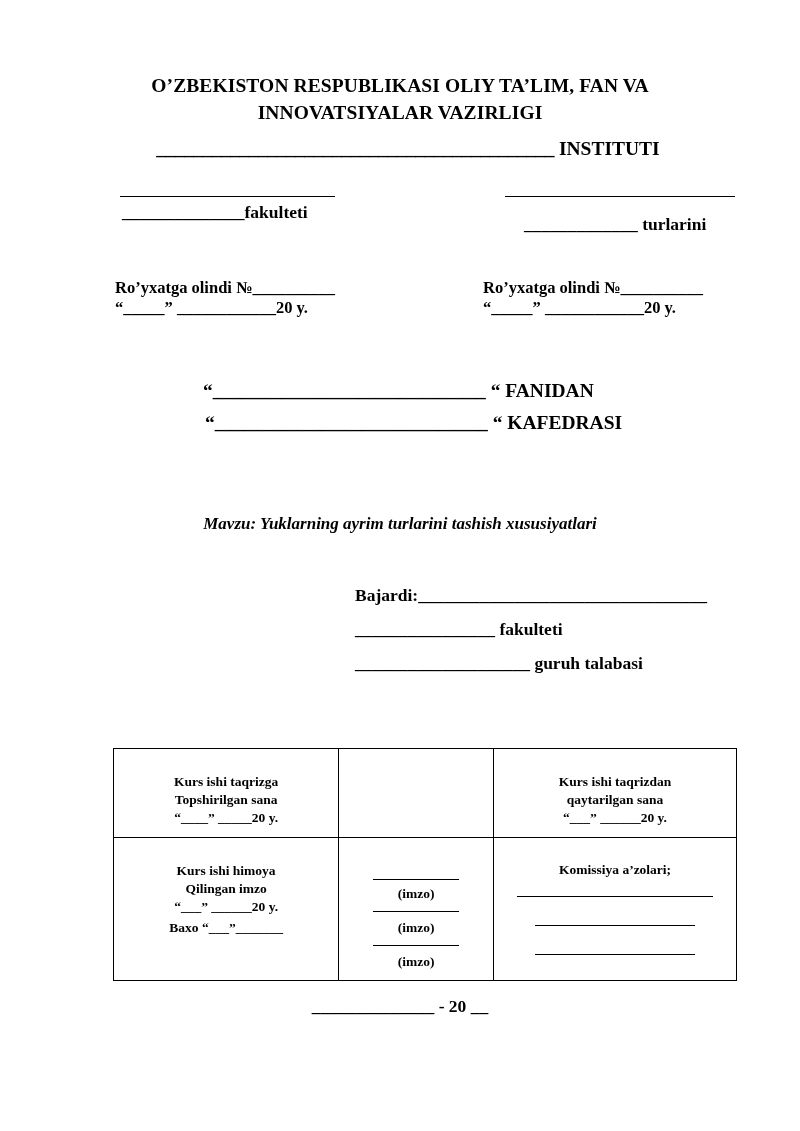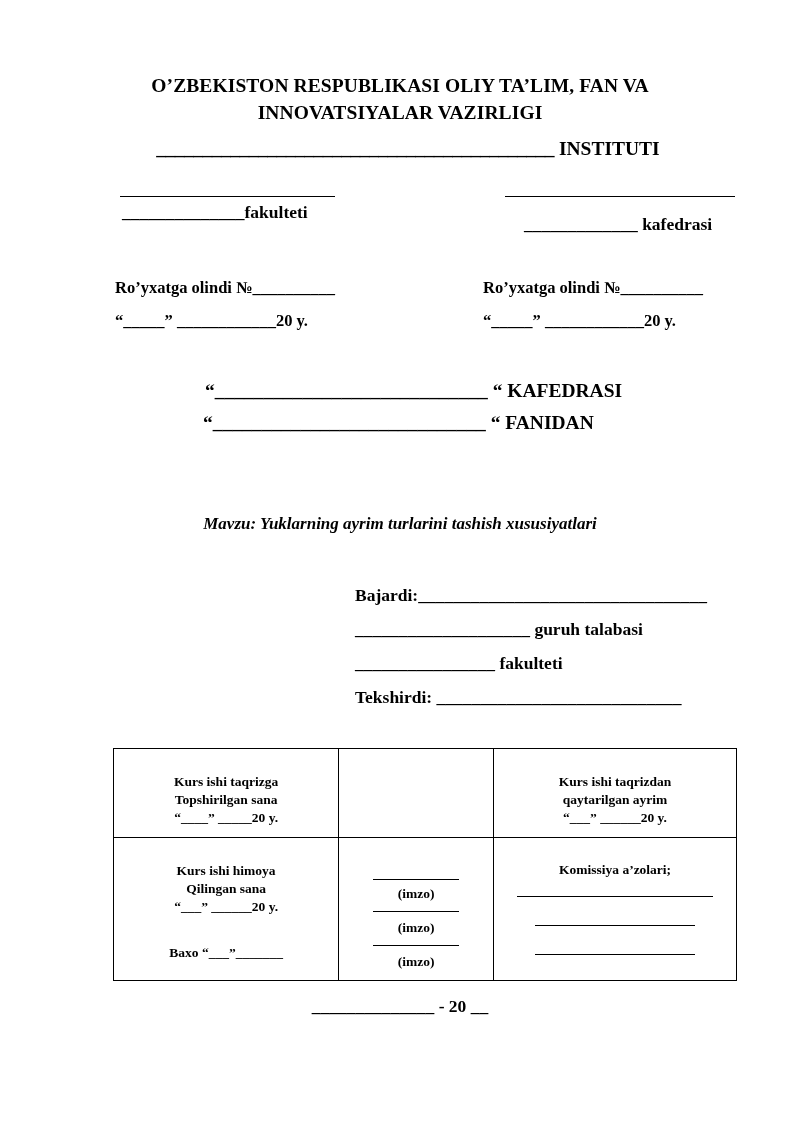"_____________ kafedrasi" div.right-label { text: kafedrasi -> turlarini }
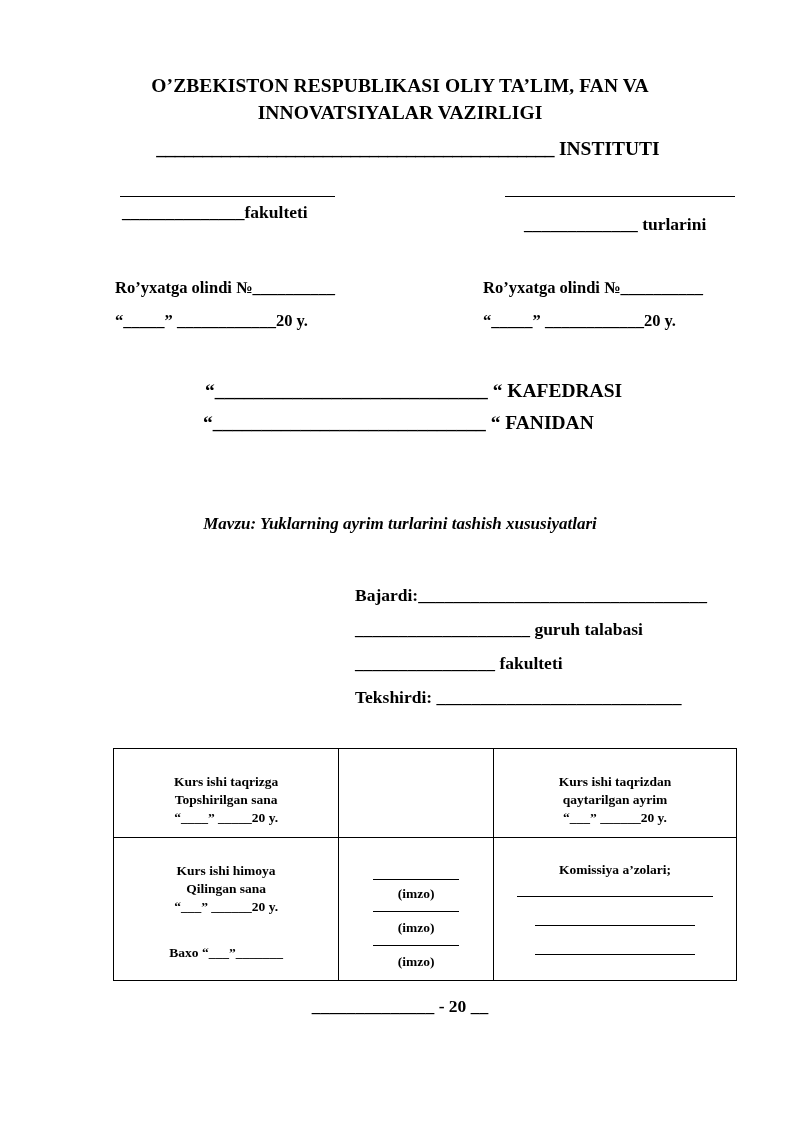"“_____” ____________20 y." .reg-block .line2 { margin-top: 13px -> none }
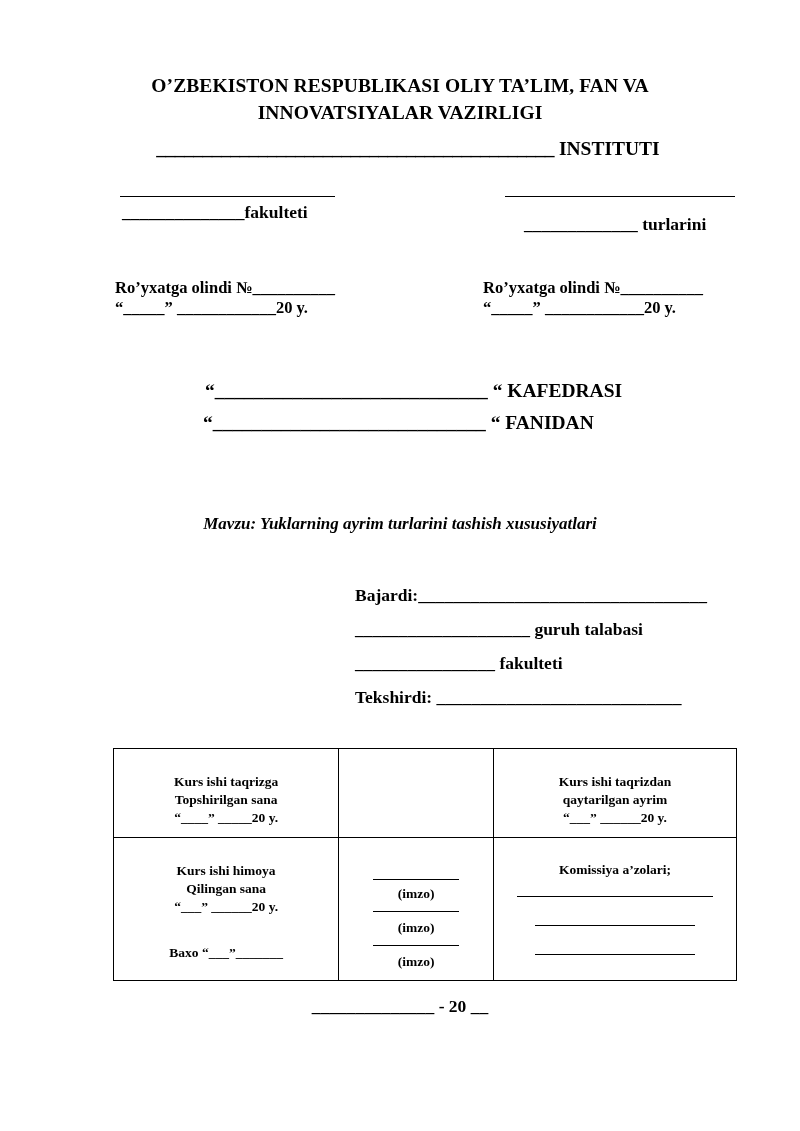"“____________________________ “" div.row { order: before "“____________________________ “ FANIDAN" -> after "“____________________________ “ FANIDAN" }
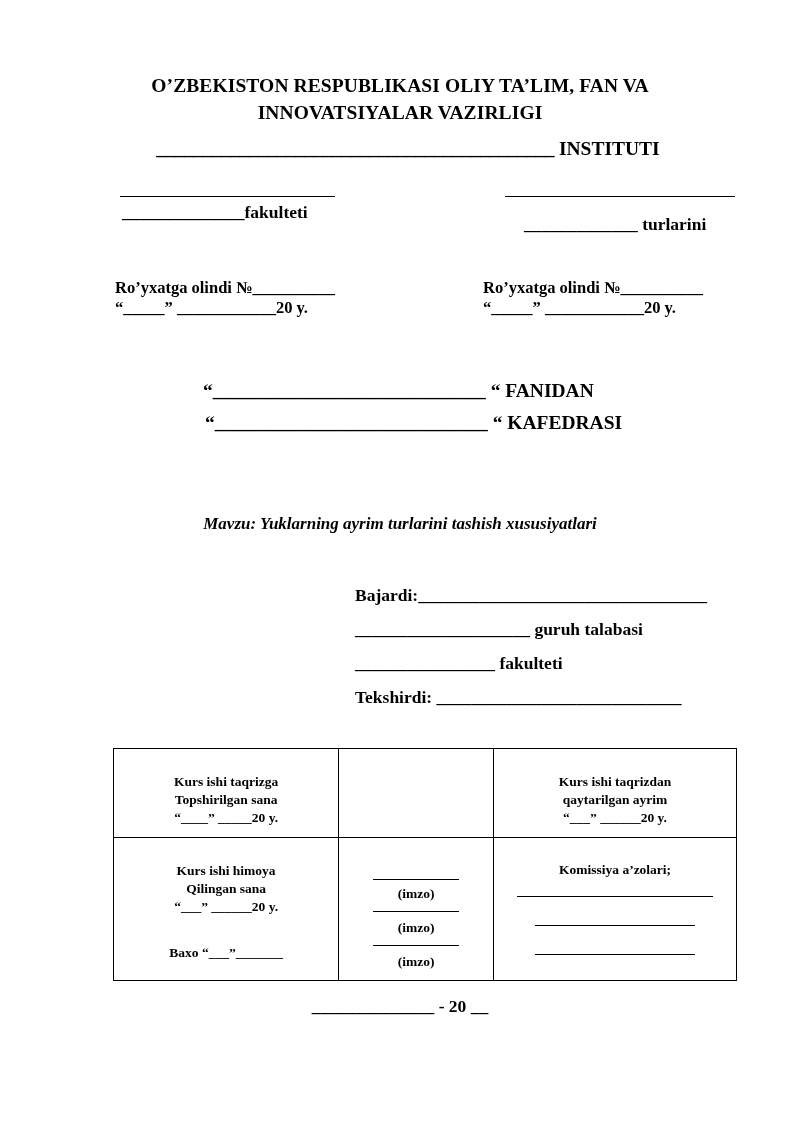"____________________ guruh talabasi" div.r { order: before "________________ fakulteti" -> after "________________ fakulteti" }
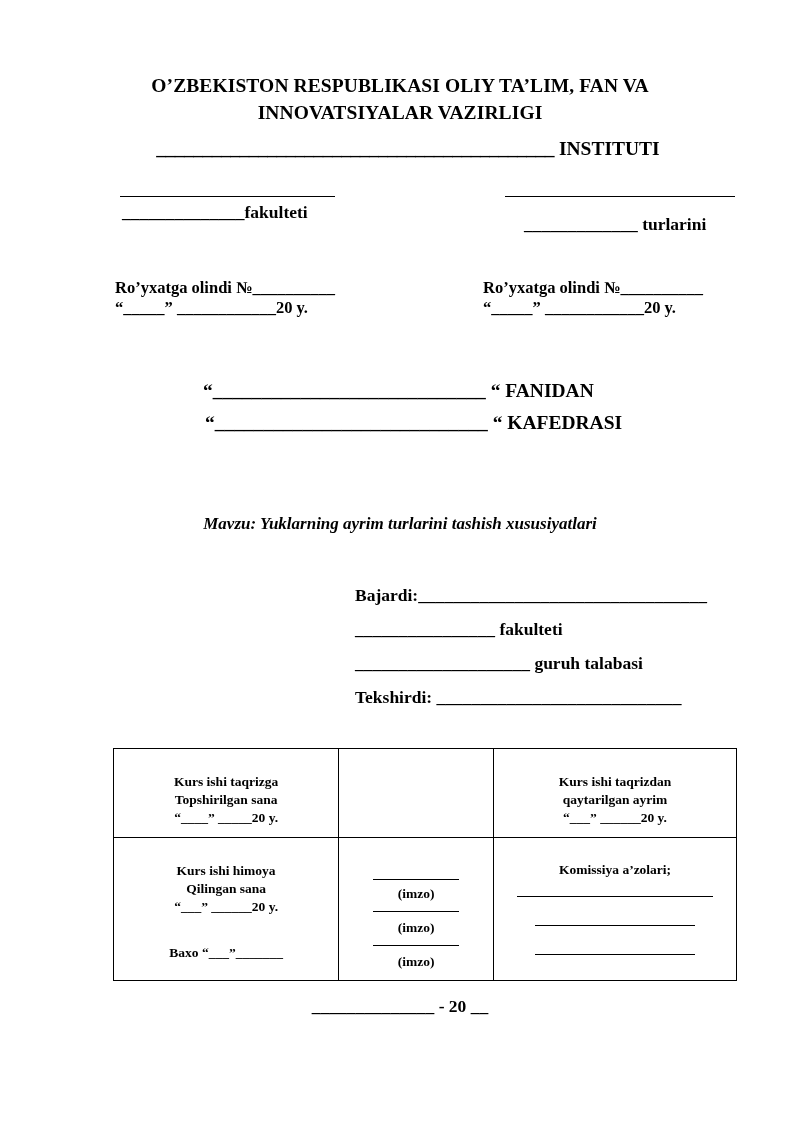"Tekshirdi: ____________________________" div.r { html: <div>Tekshirdi: ____________________________</div> -> none }
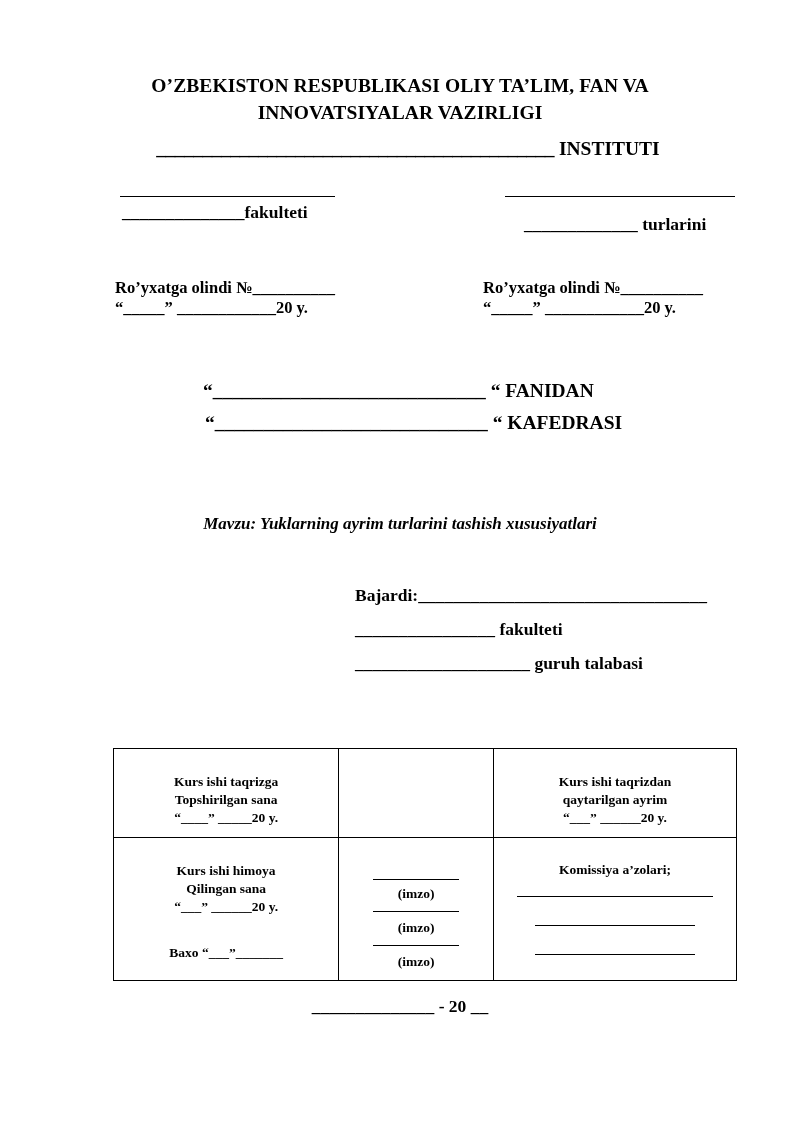"qaytarilgan ayrim" div.cell-line { text: ayrim -> sana }
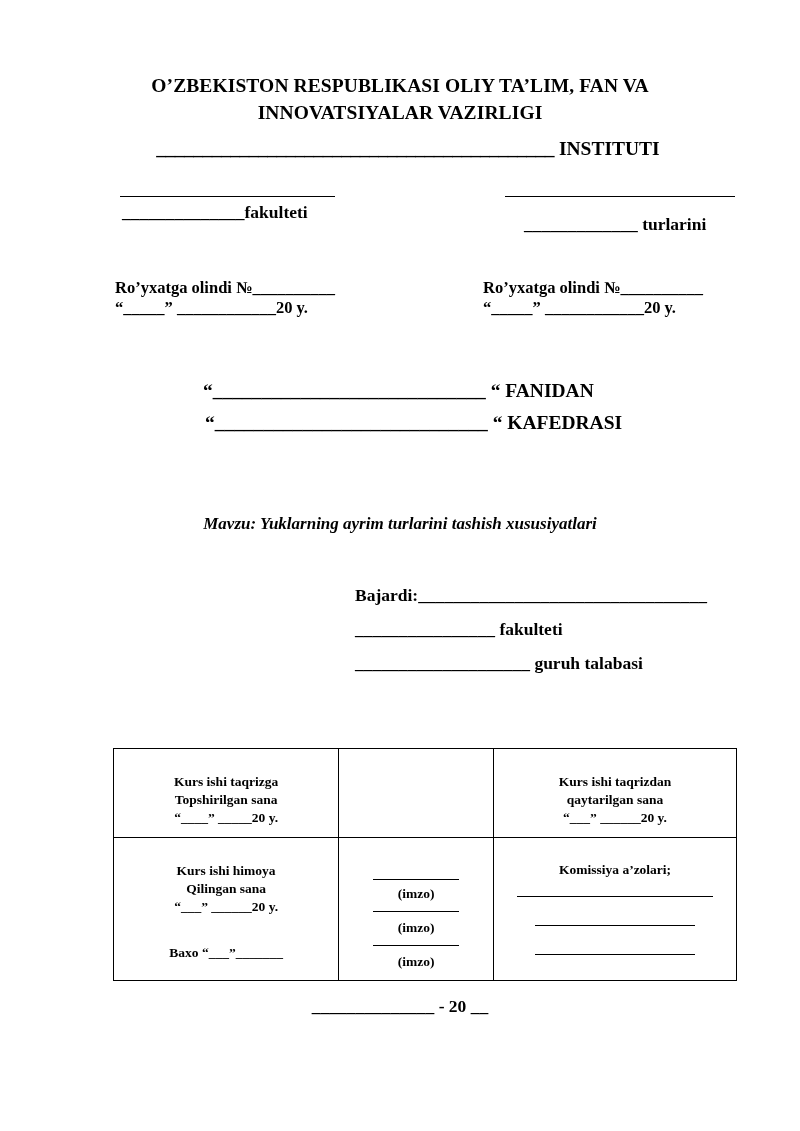"Qilingan sana" div.cell-line { text: sana -> imzo }
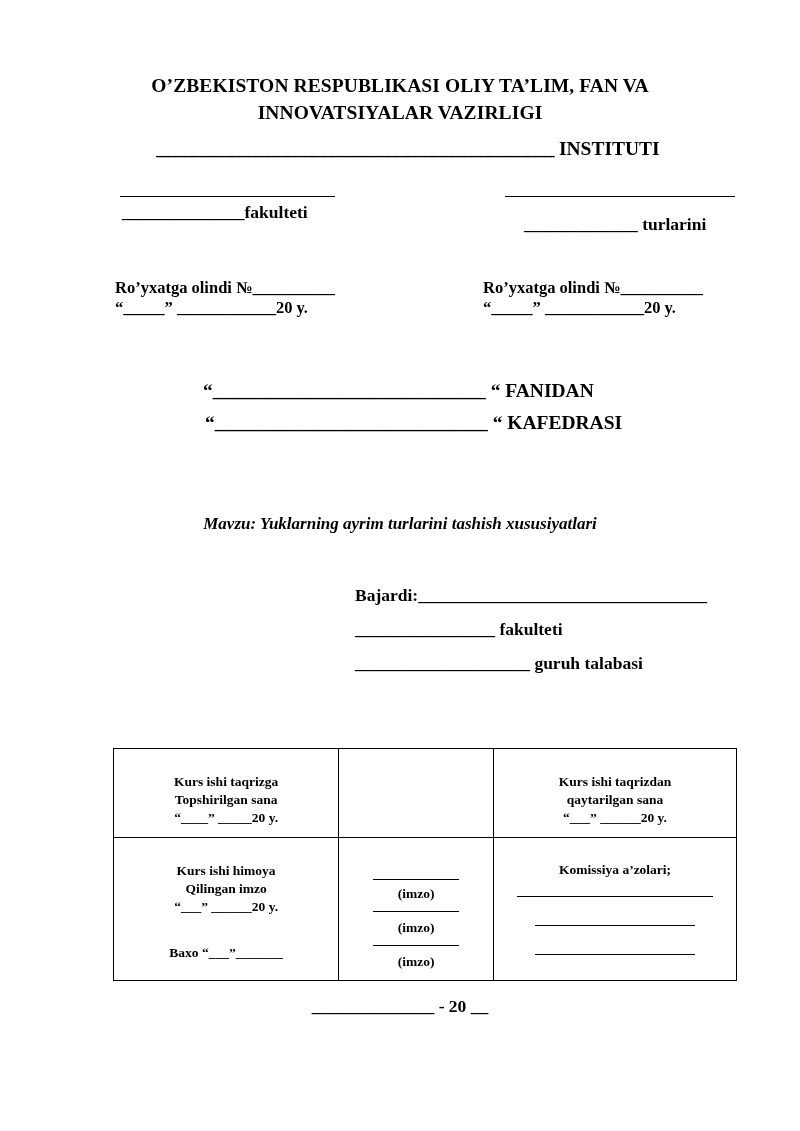"Baxo “___”_______" .baxo { margin-top: 28px -> 3px }
